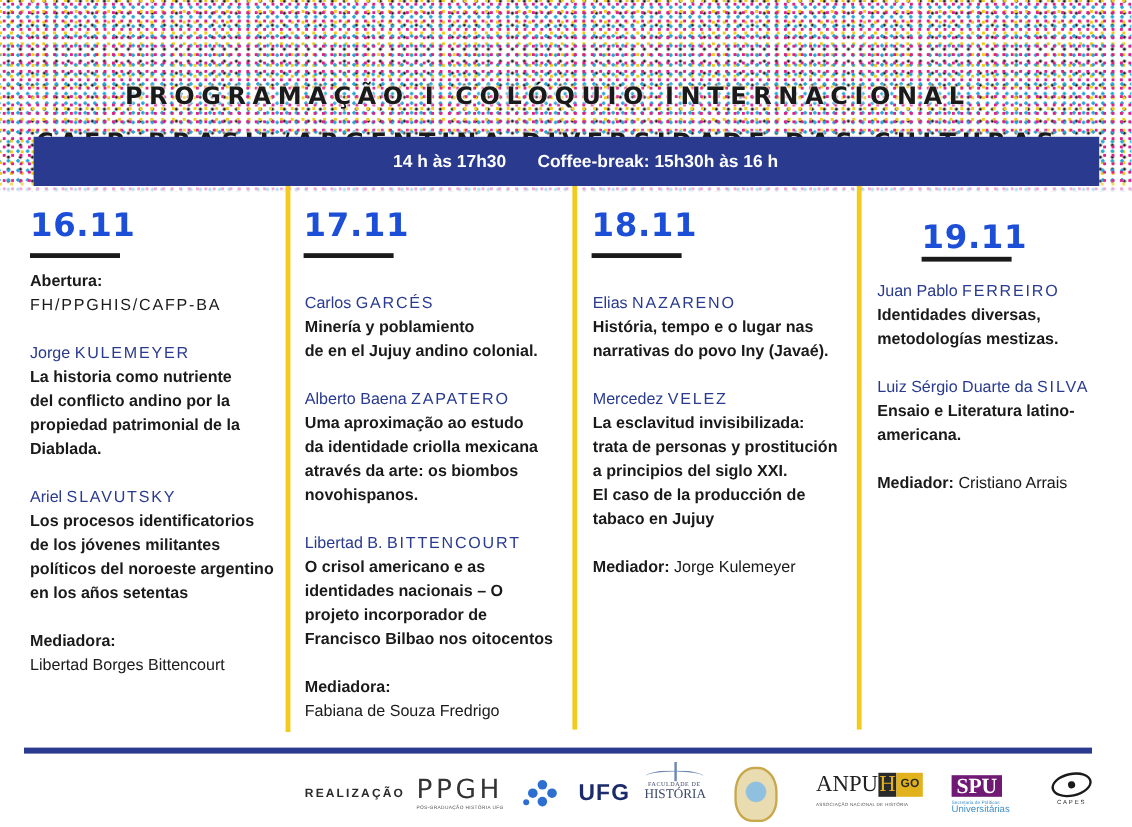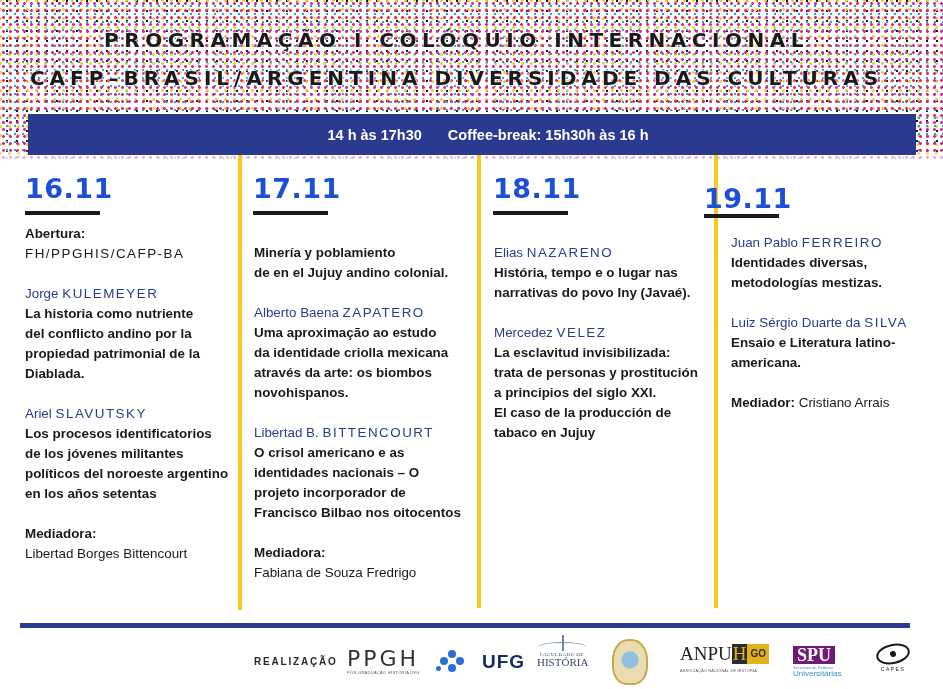"PROGRAMAÇÃO I COLÓQUIO INTERNACIONAL" .title { margin-top: none -> 40px }
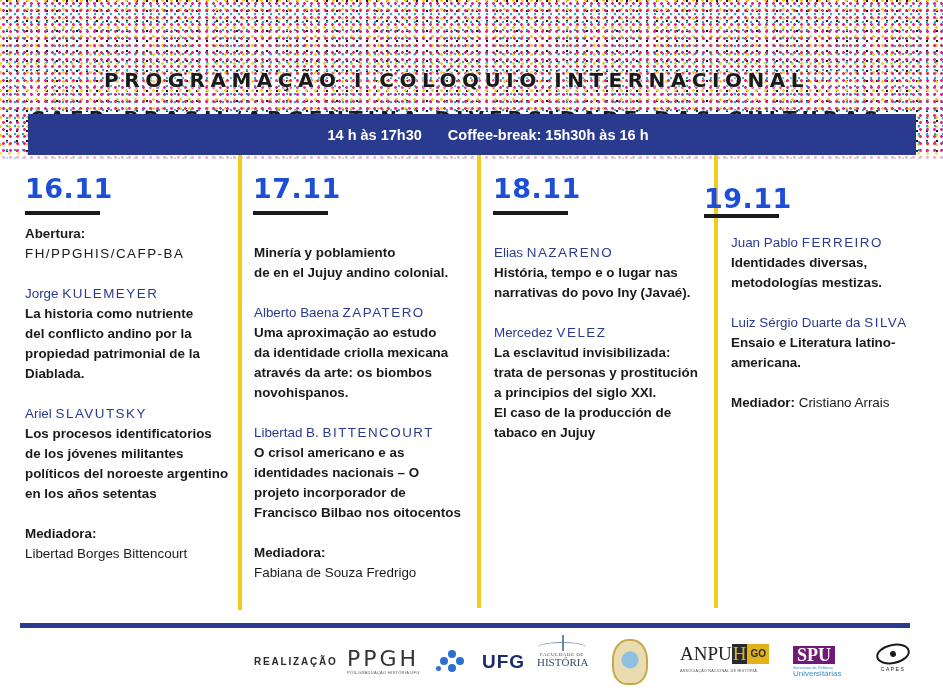"19.11" div.day { left: 704px -> 768px }
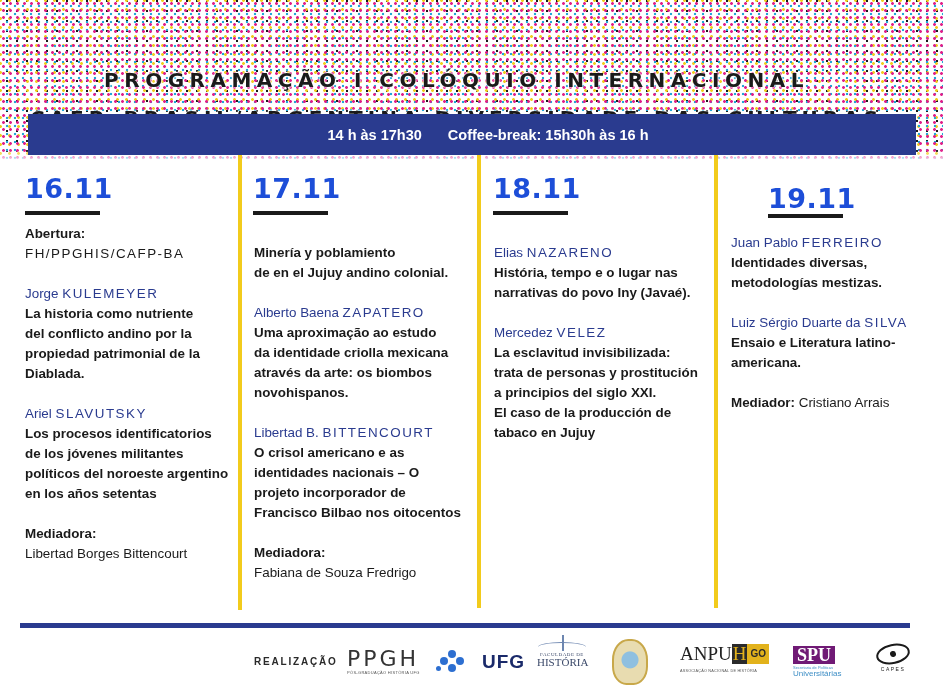"Carlos GARCÉS" div.speaker { html: none -> <div><span>Carlos </span><span>GARCÉS</span></div> }
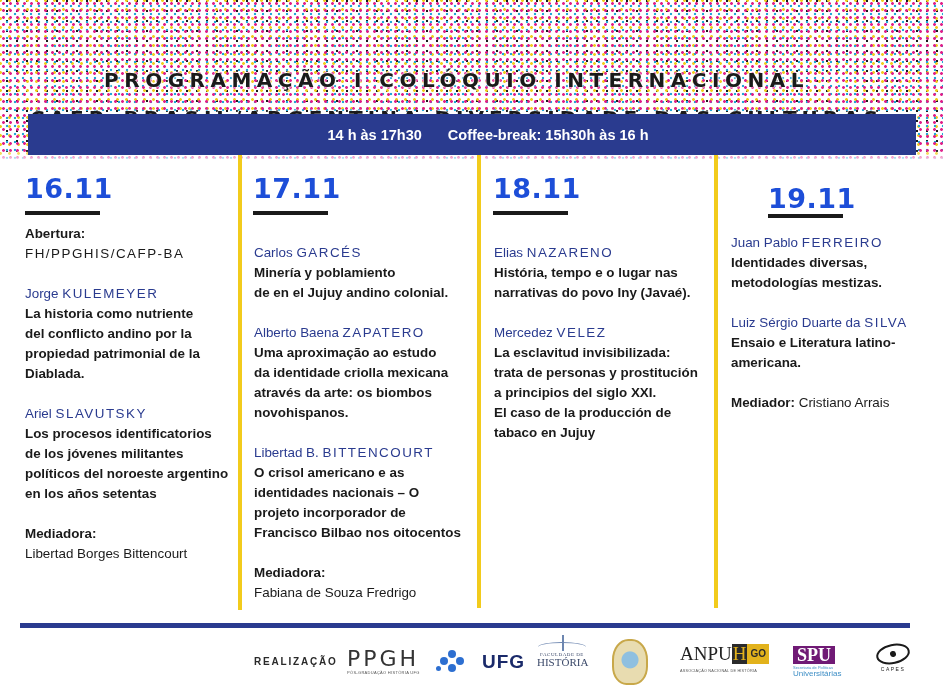"Mediador: Jorge Kulemeyer" div.mediation { html: none -> <div><span>Mediador:</span><span> Jorge Kulemeyer</span></div> }
